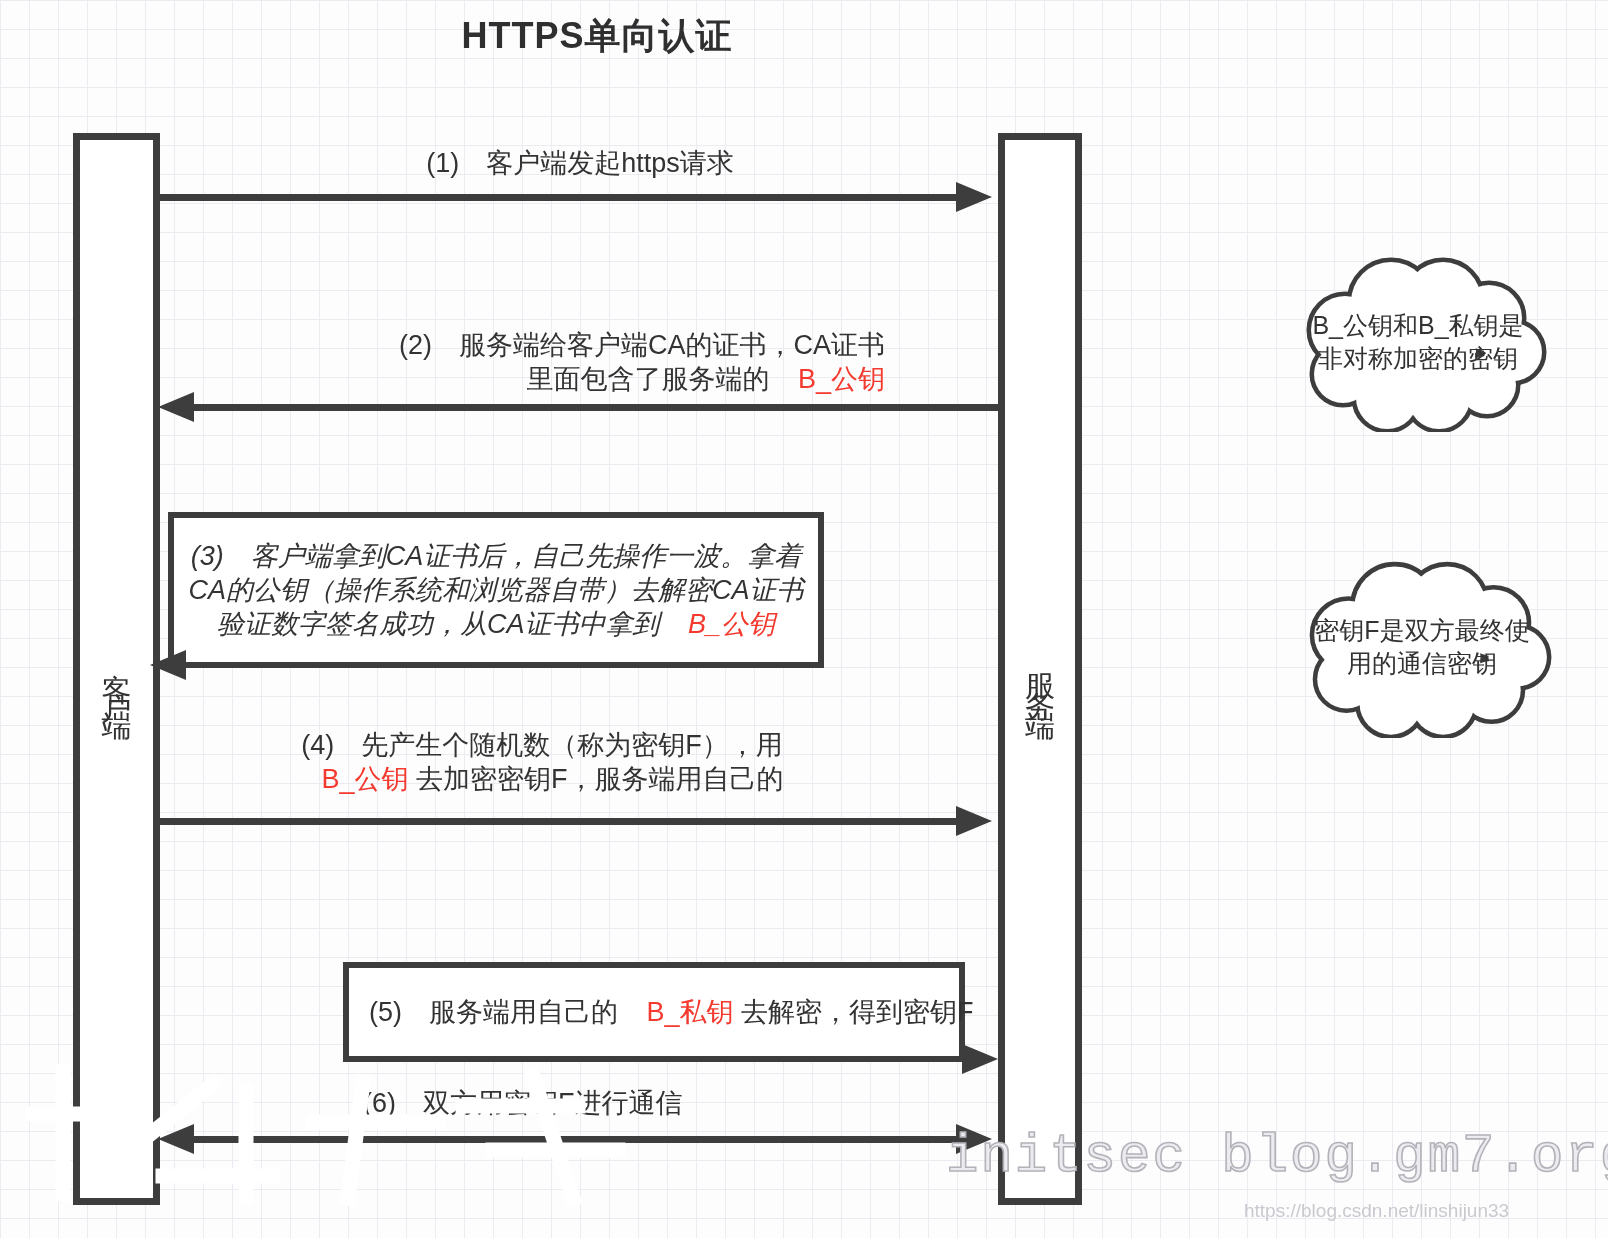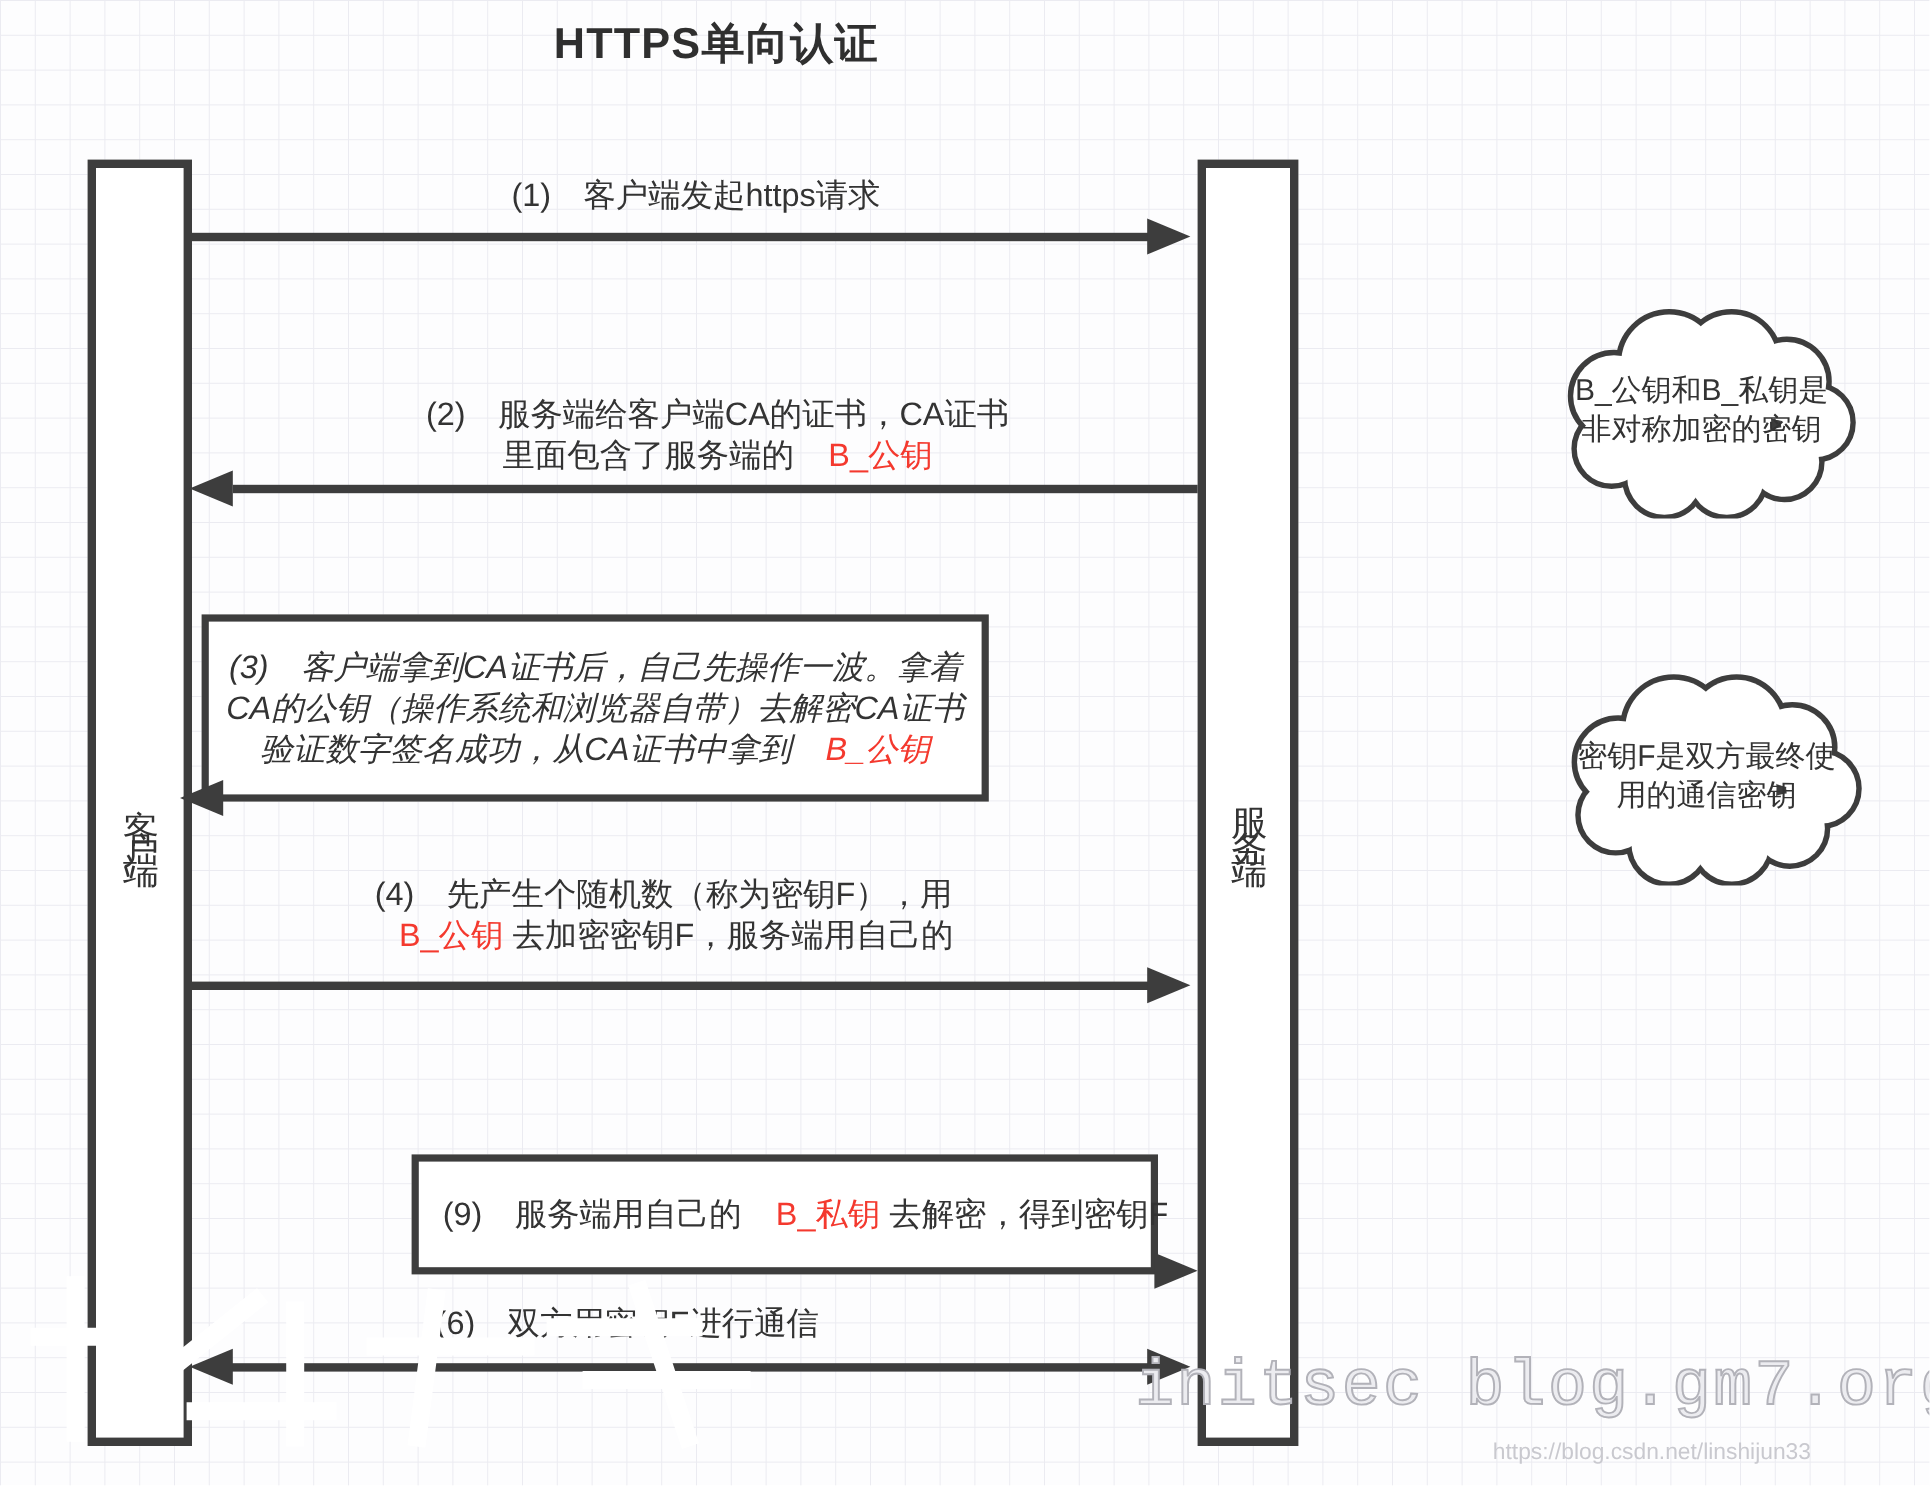"(2) 服务端给客户端CA的证书，CA证书" div.msg { left: 298px -> 285px; text-align: none -> right }
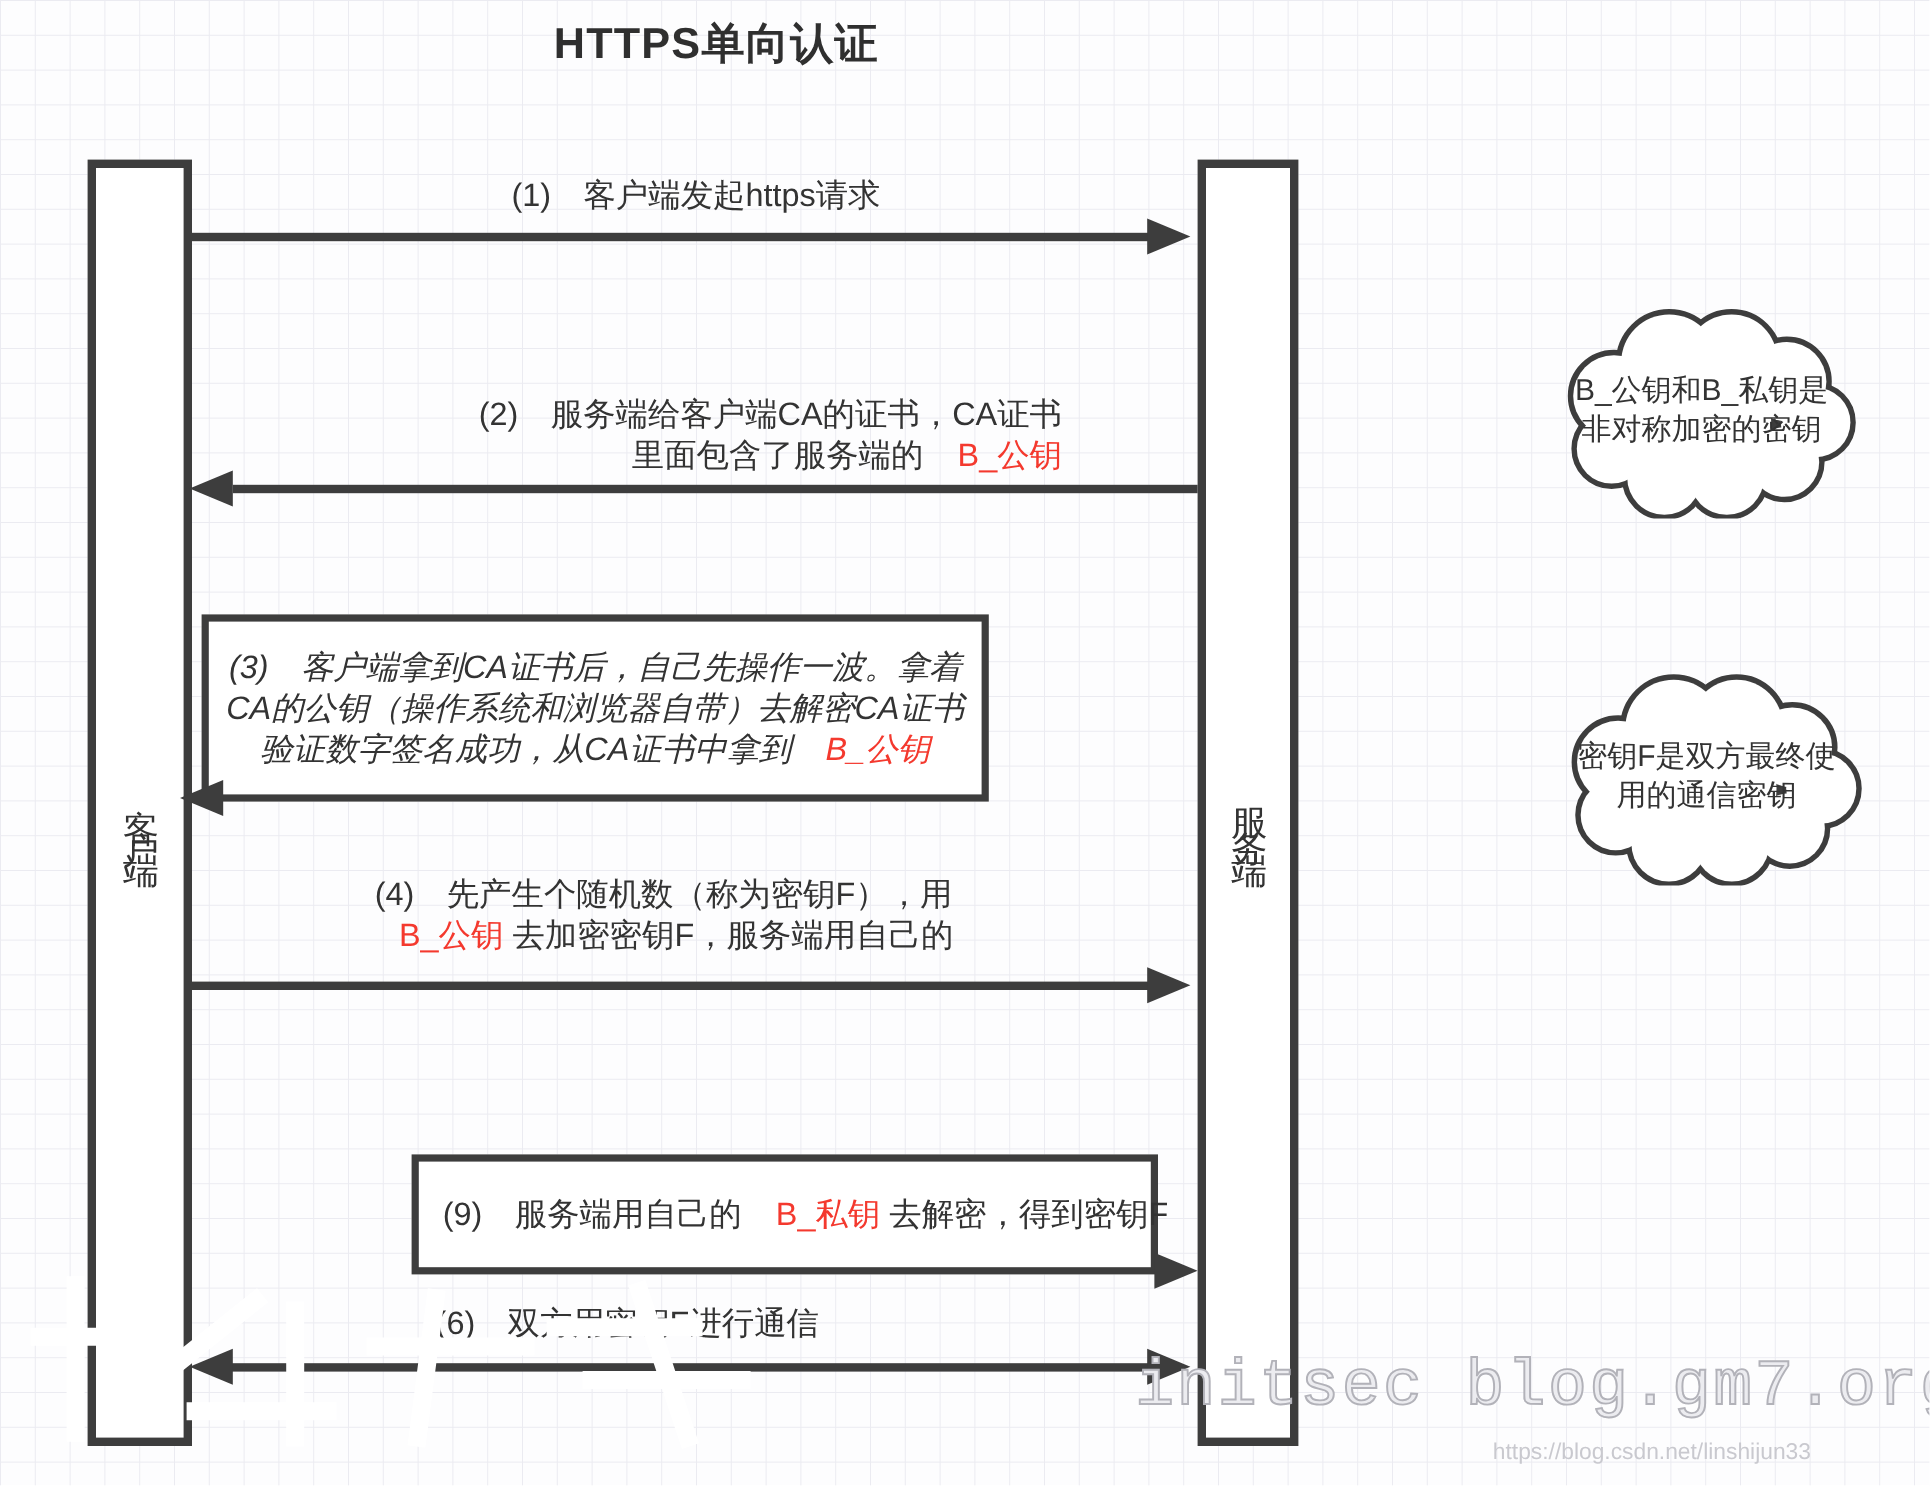"(4) 先产生个随机数（称为密钥F），用" div.msg { left: 253px -> 242px }
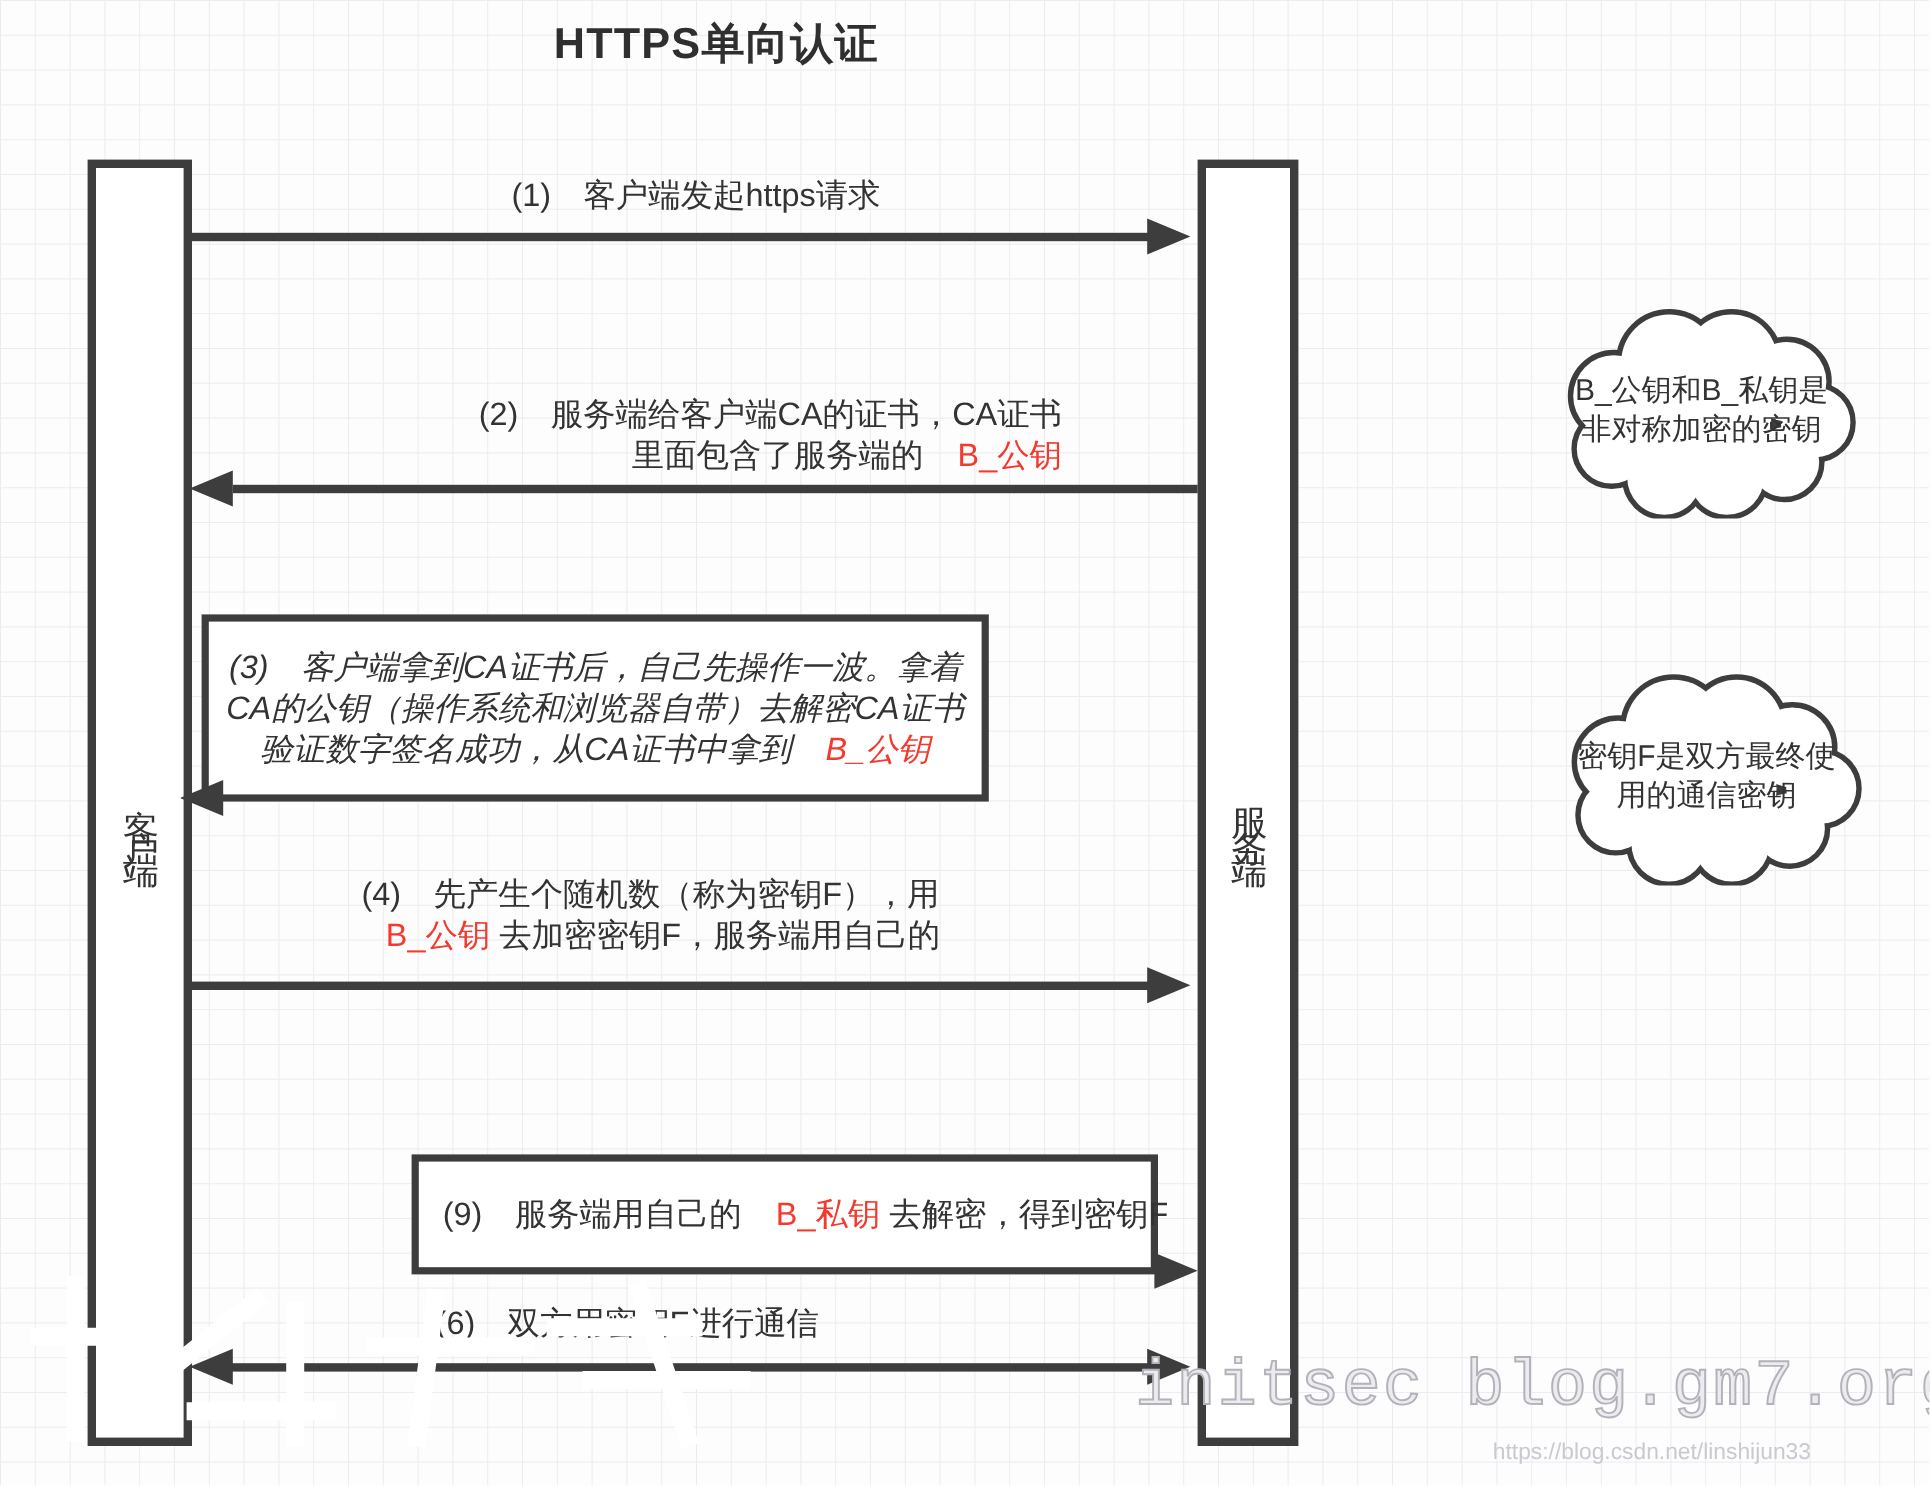"(9) 服务端用自己的" span { text: 9 -> 5 }
